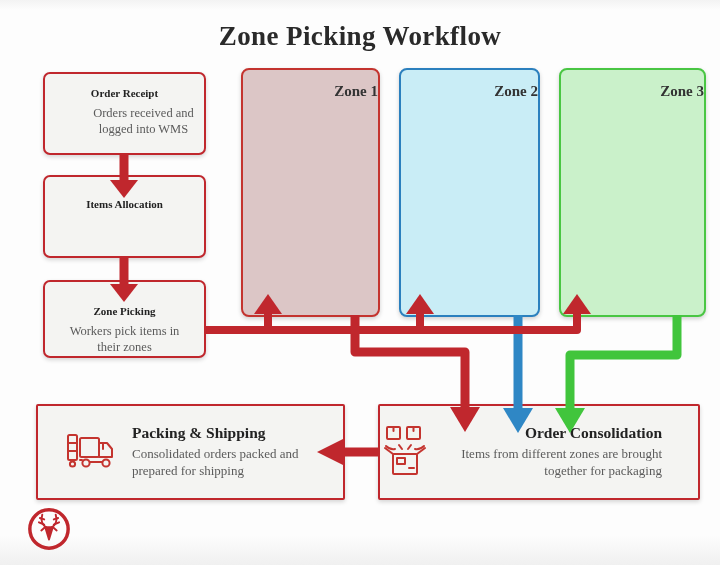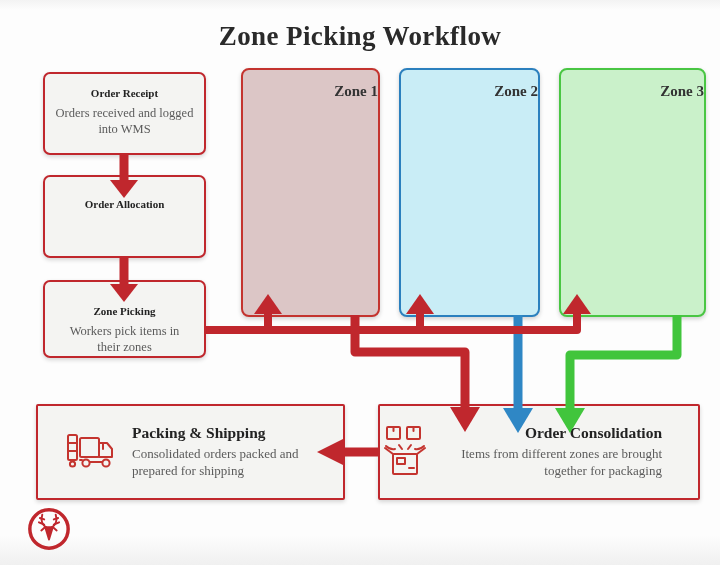"Orders received and logged into" .w170 { padding-left: none -> 38px }
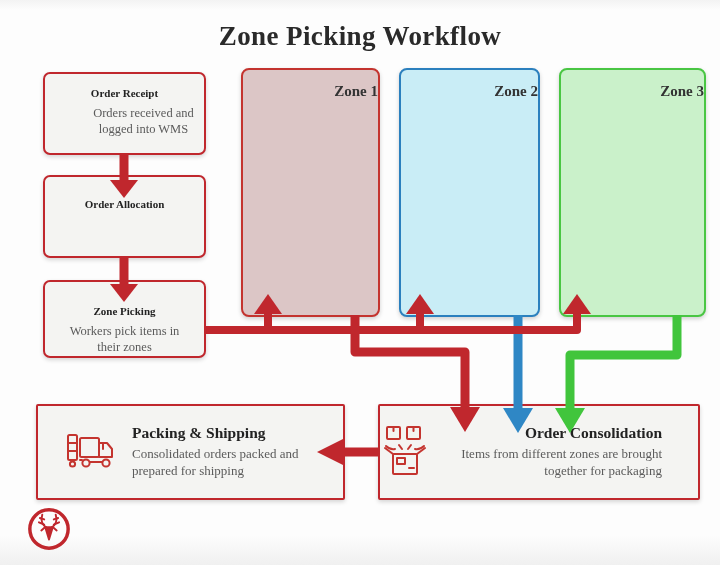"Order Allocation" div.step-title { text: Order -> Items }
